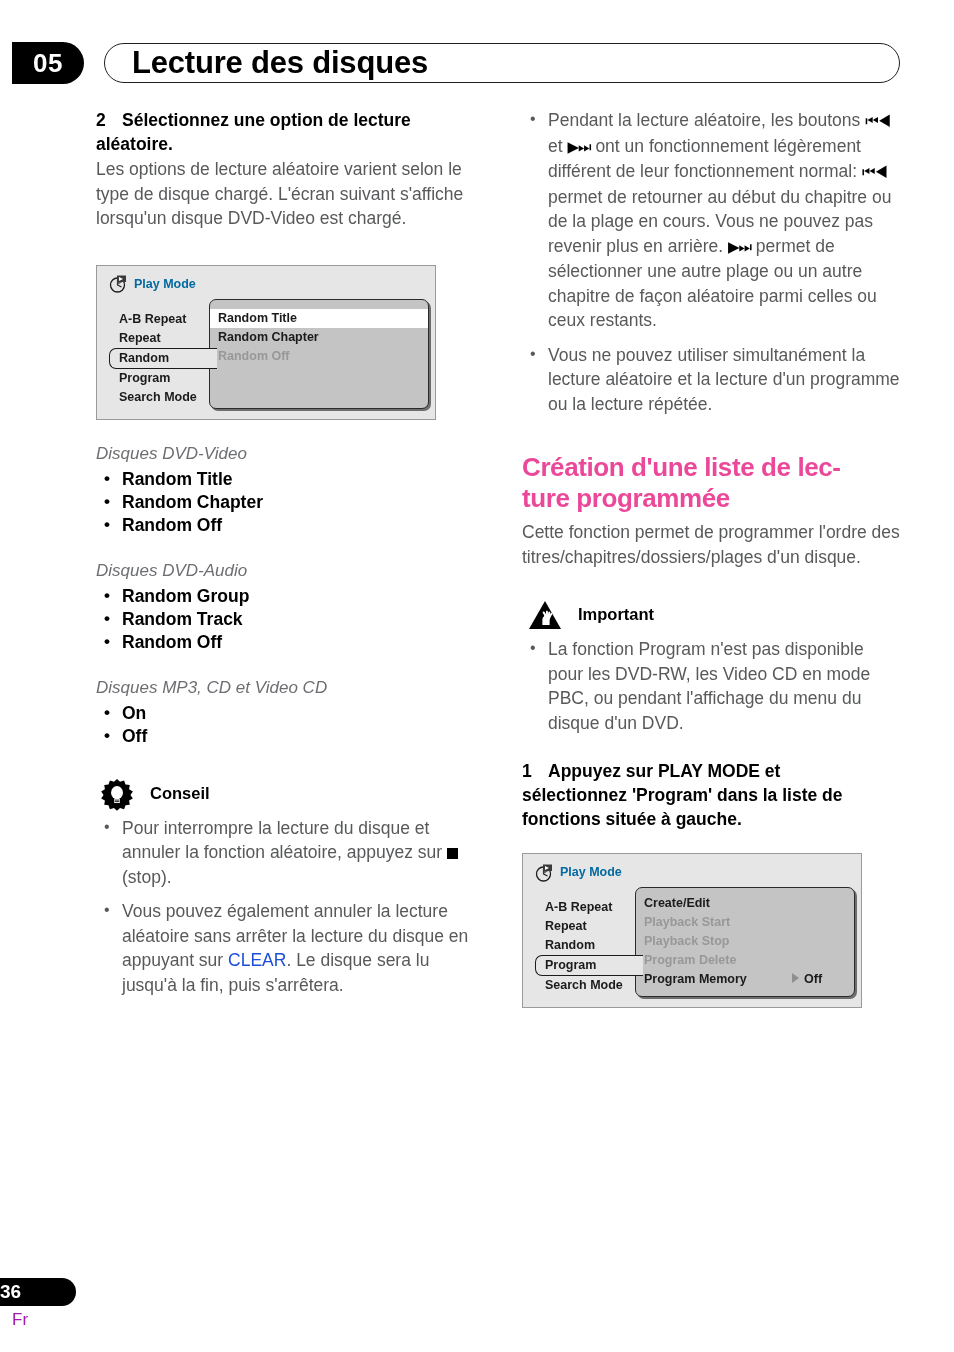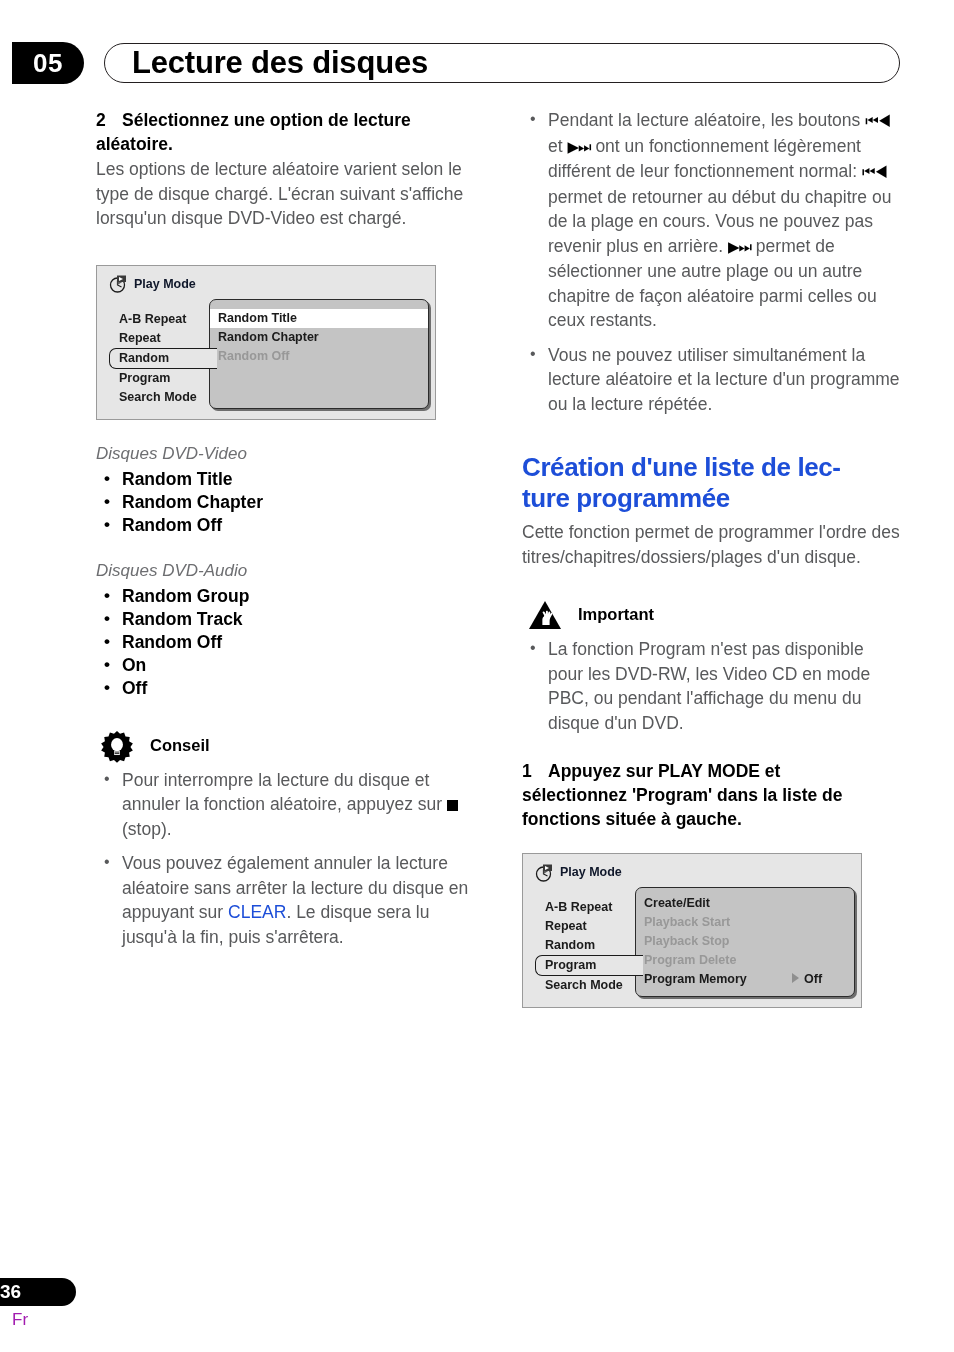"Play Mode" .osd-title-text { color: #0f172a -> #0369a1 }
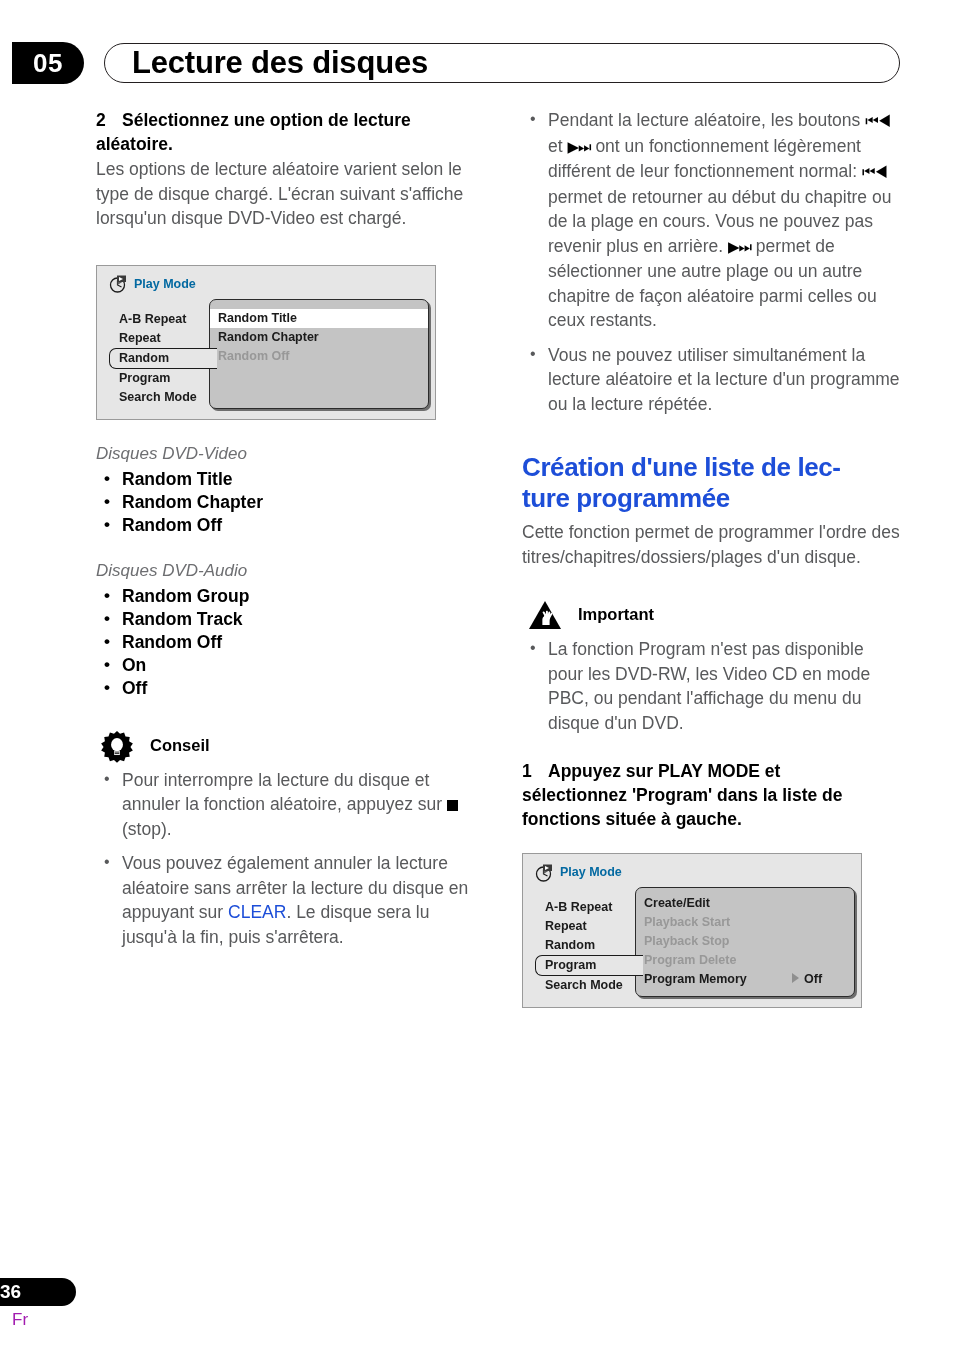"Création d'une liste de lec-" .sec-head { color: #1d4ed8 -> #ec4899 }
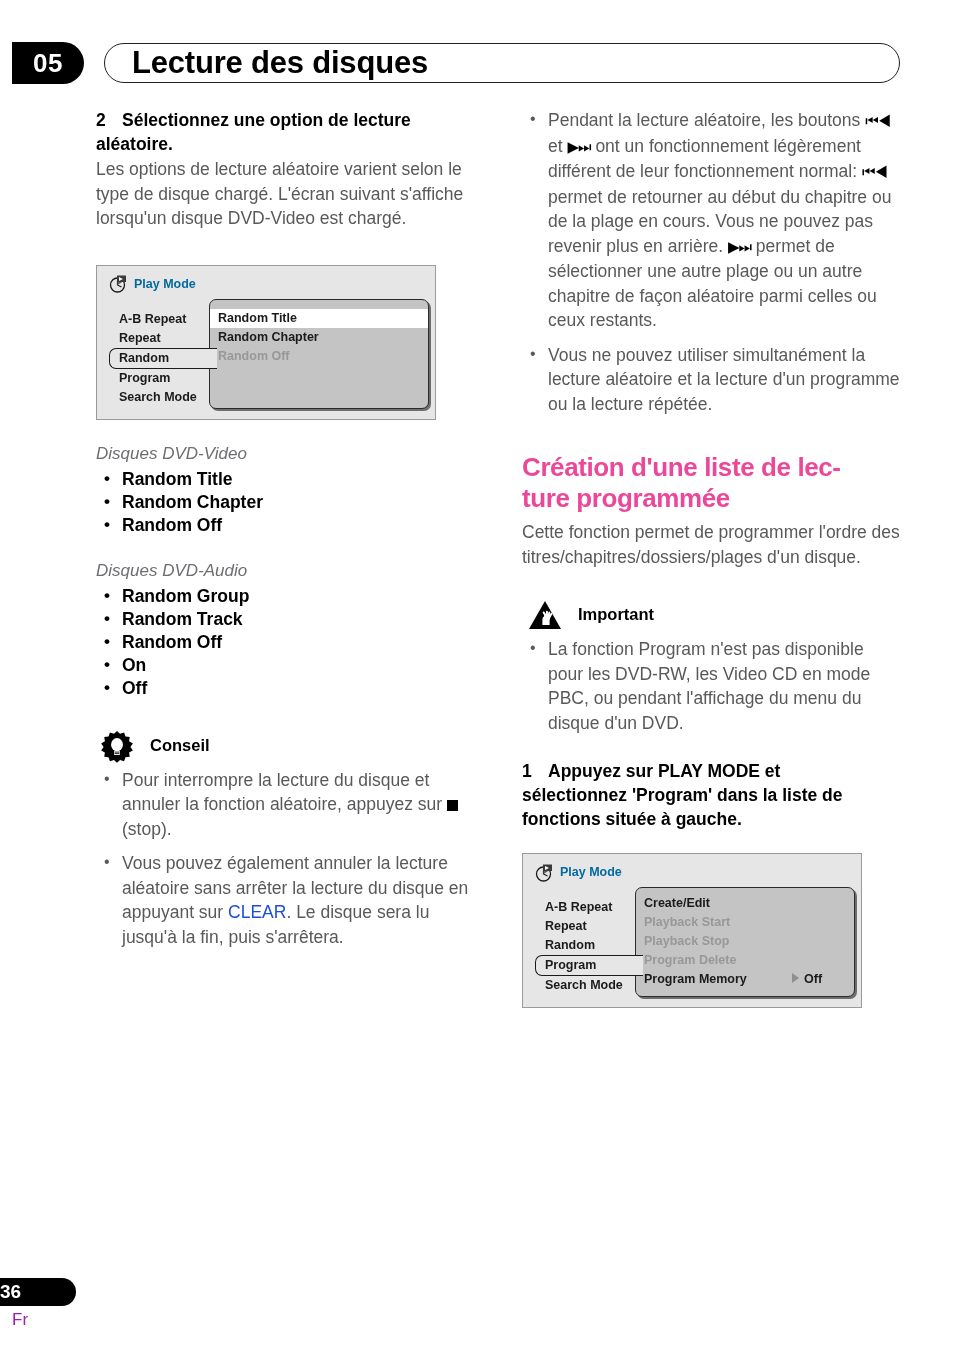"Disques MP3, CD et Video" div.disc-type { html: none -> <div>Disques MP3, CD et Video CD</div> }
